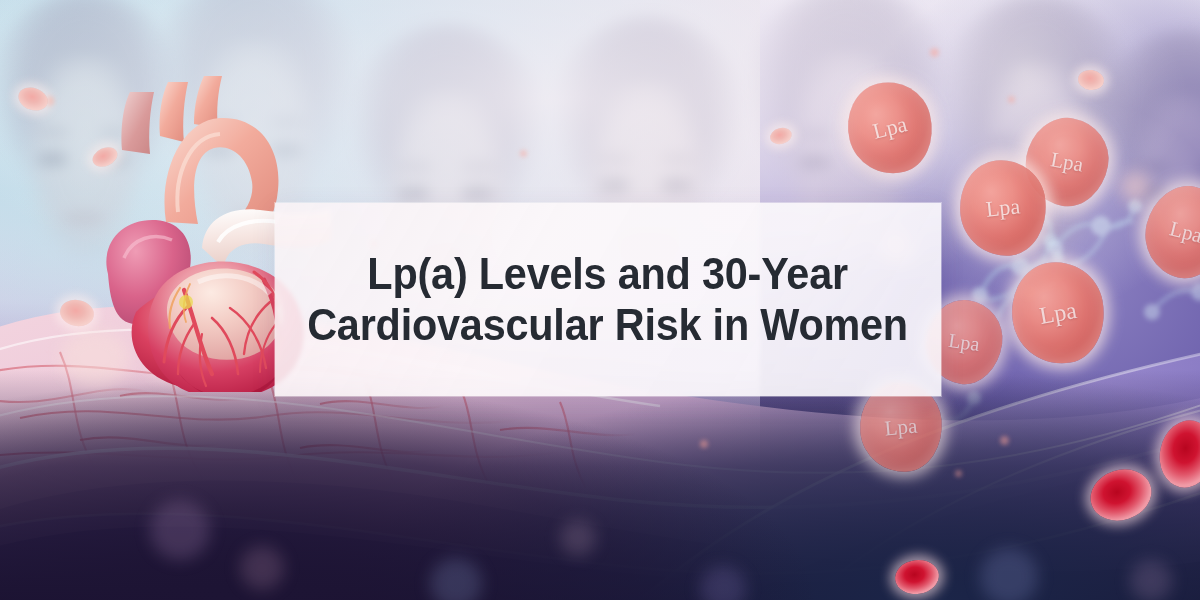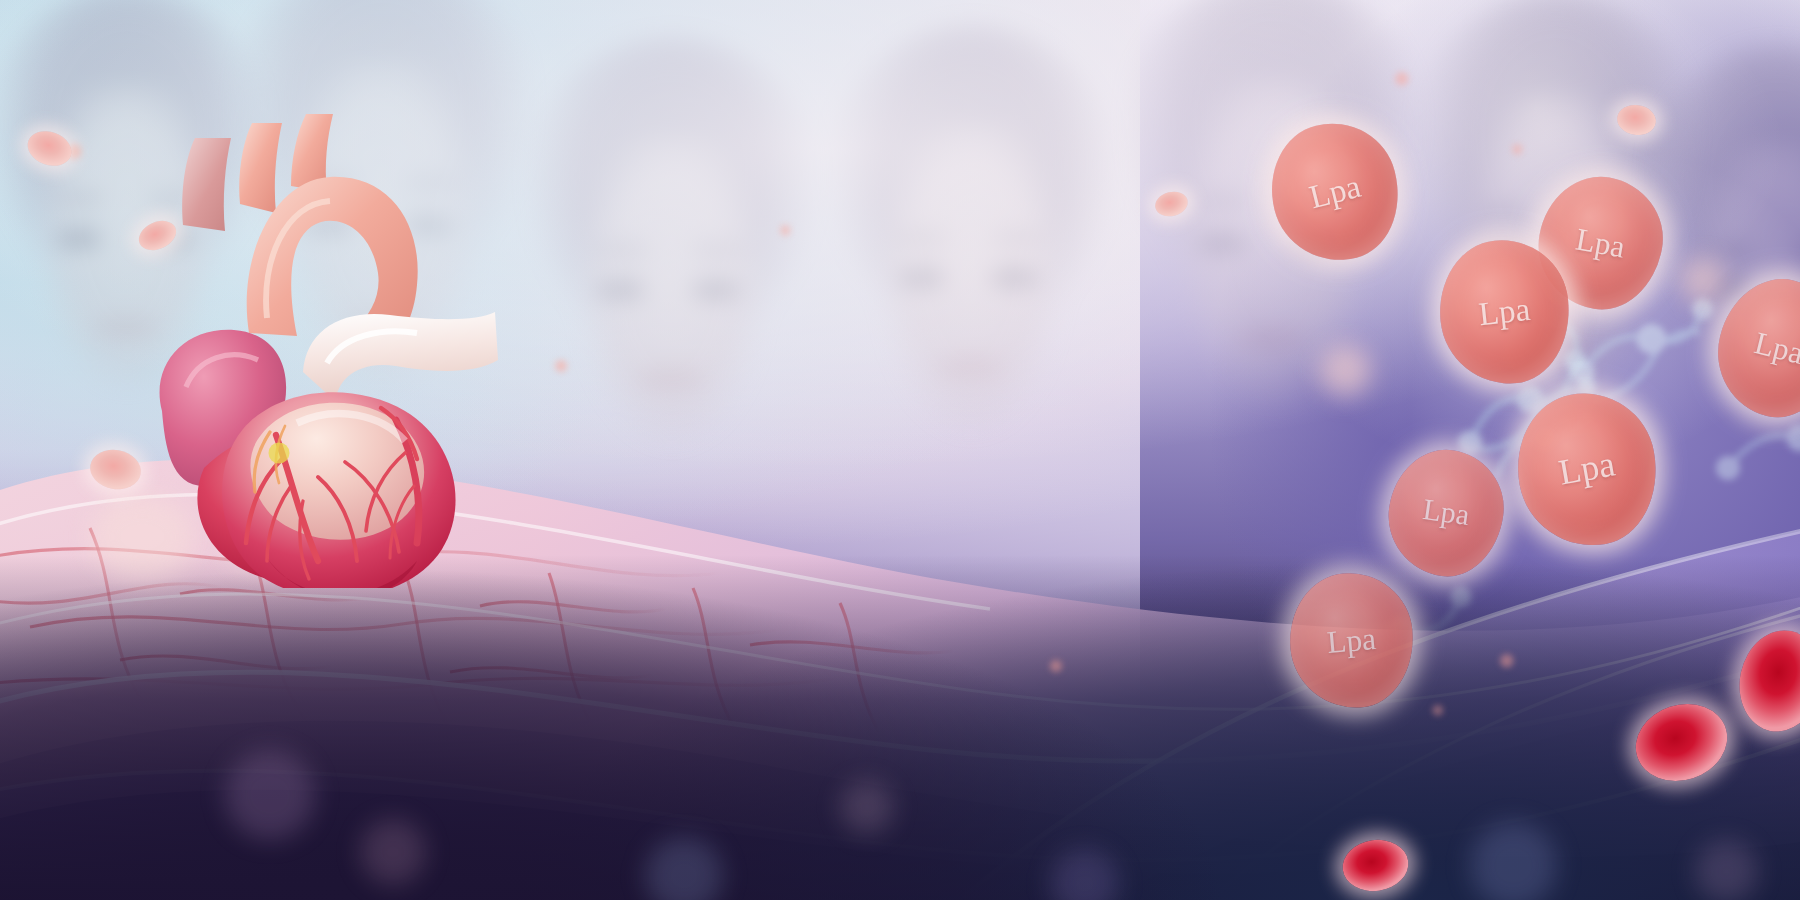"Lp(a) Levels and 30-Year" div.title-panel { html: none -> <div> <div>Lp(a) Levels and 30-Year</div> <div>Cardiovascular Risk in Women</div> </div> }
